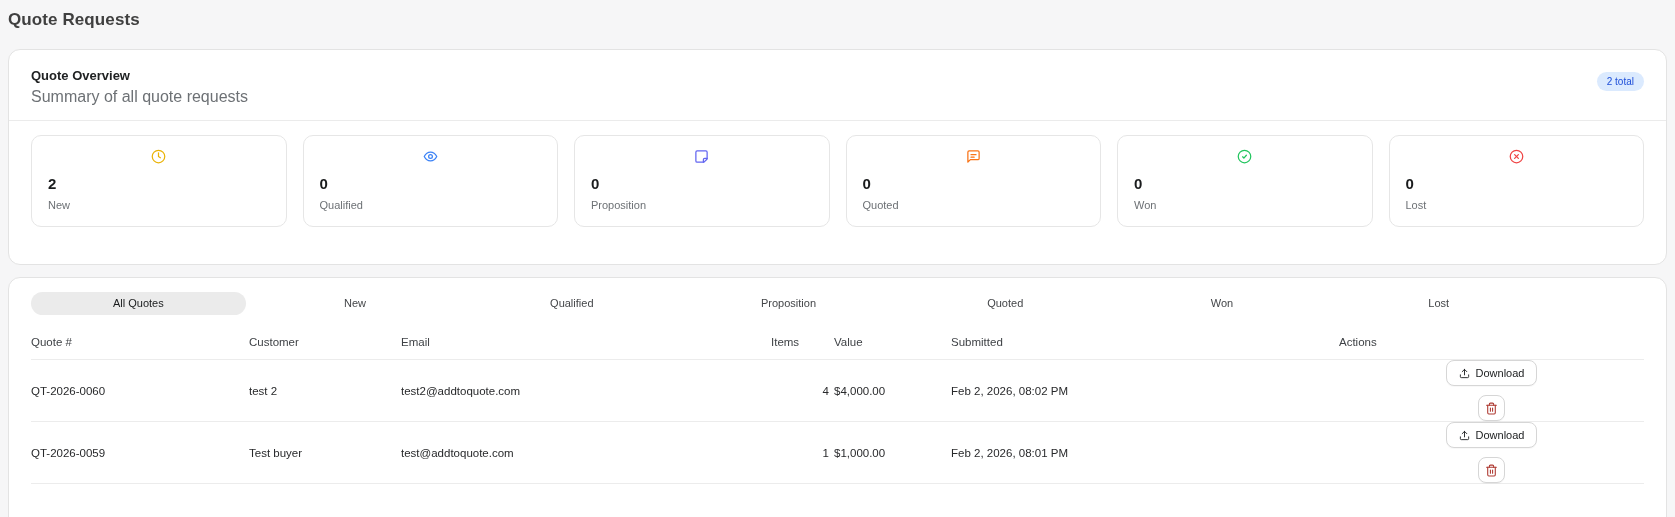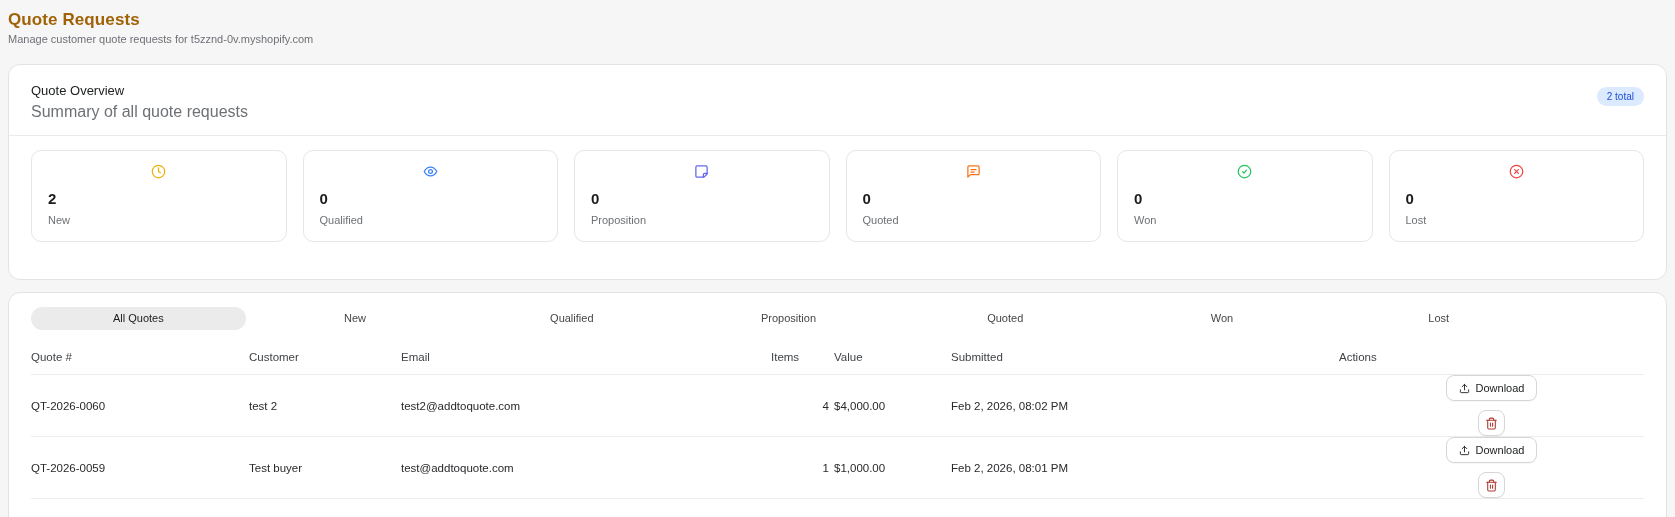"Quote Requests" .page-title { color: #a16207 -> #404040 }
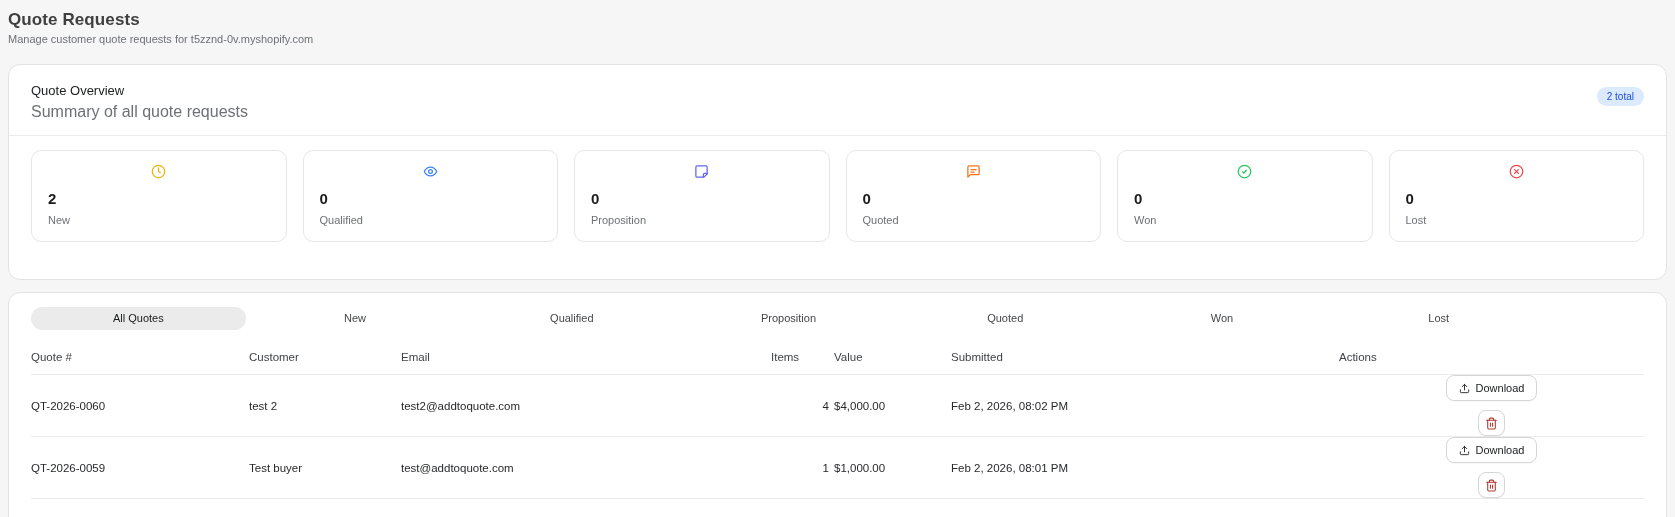"Manage customer quote requests for" div.page-subtitle { html: <div>Manage customer quote requests for t5zznd-0v.myshopify.com</div> -> none }
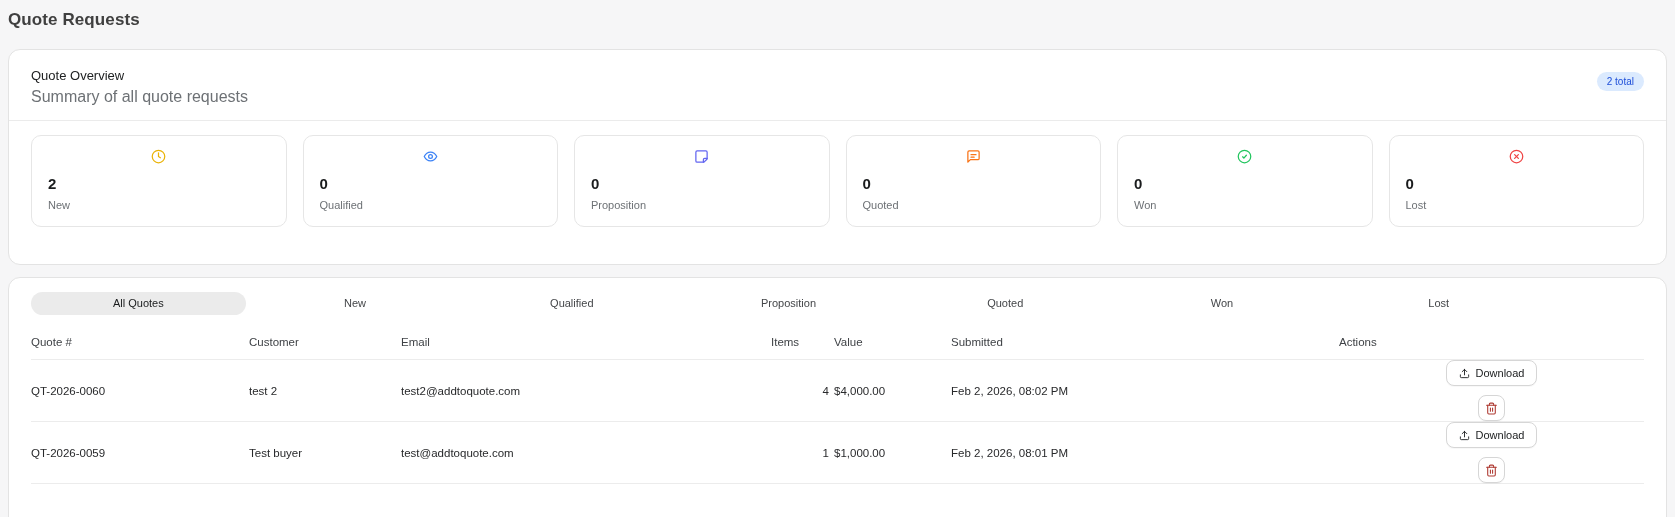"Quote Overview" .overview-title { font-weight: 400 -> 700 }
